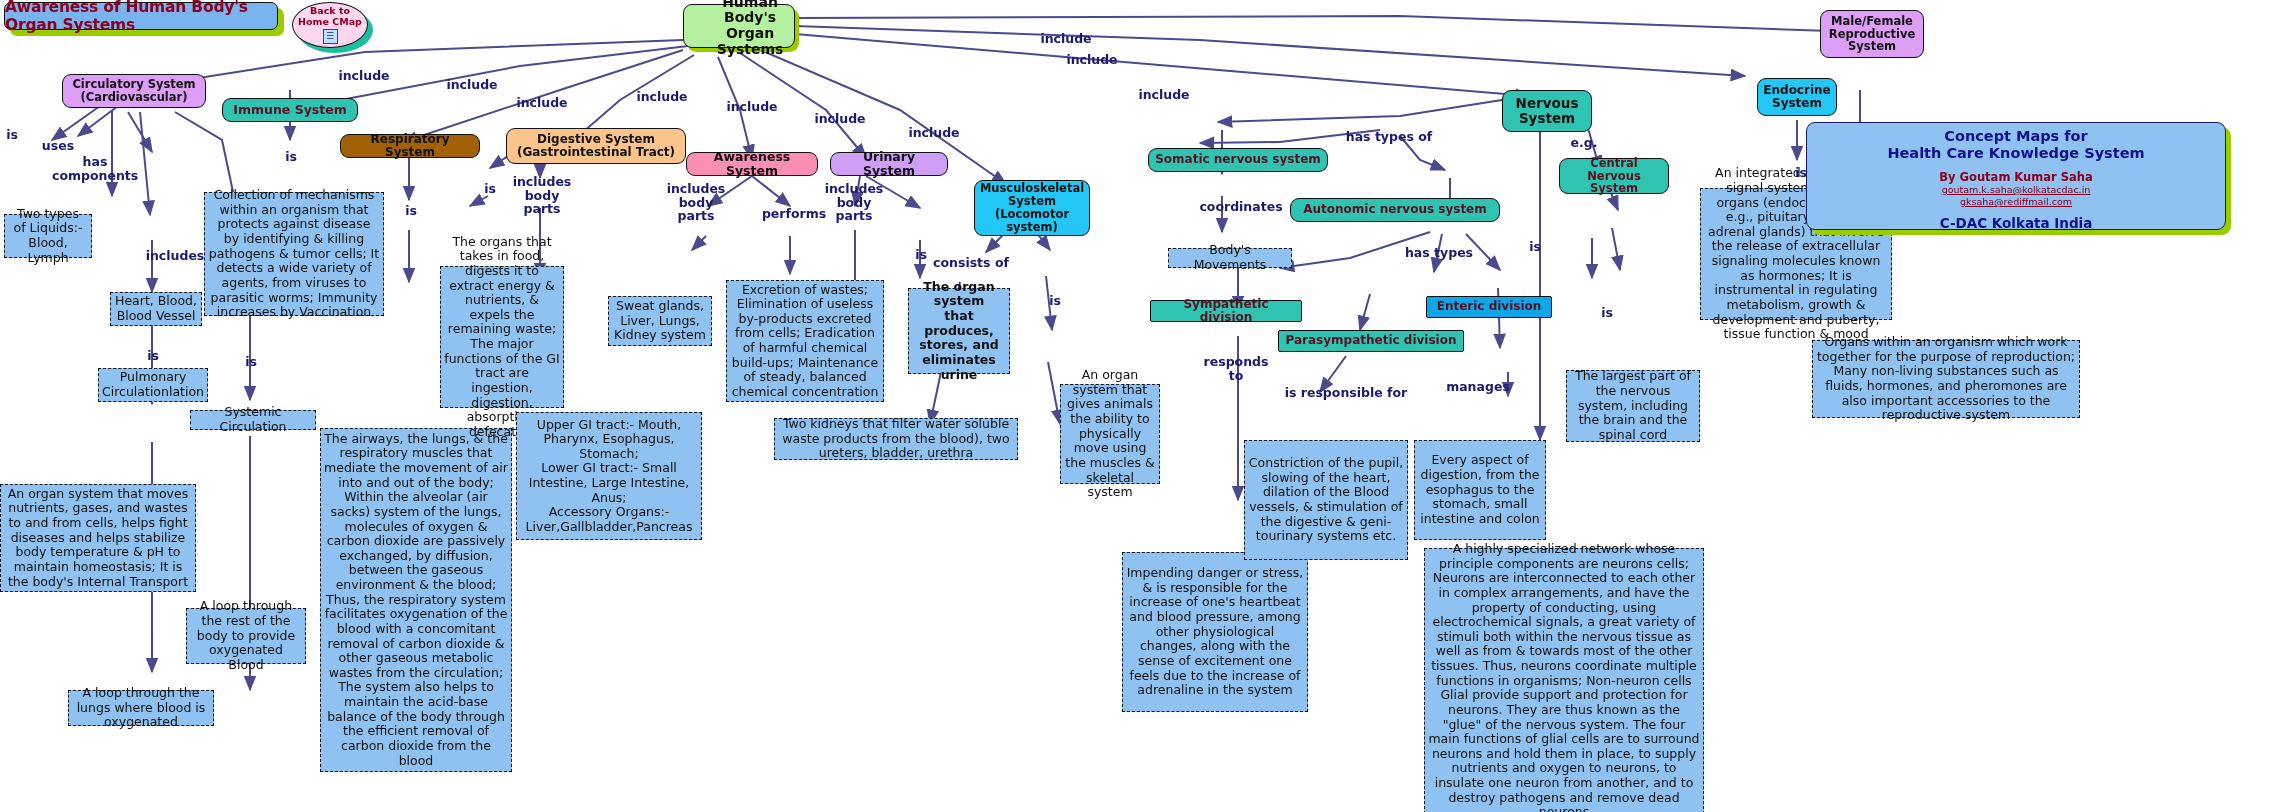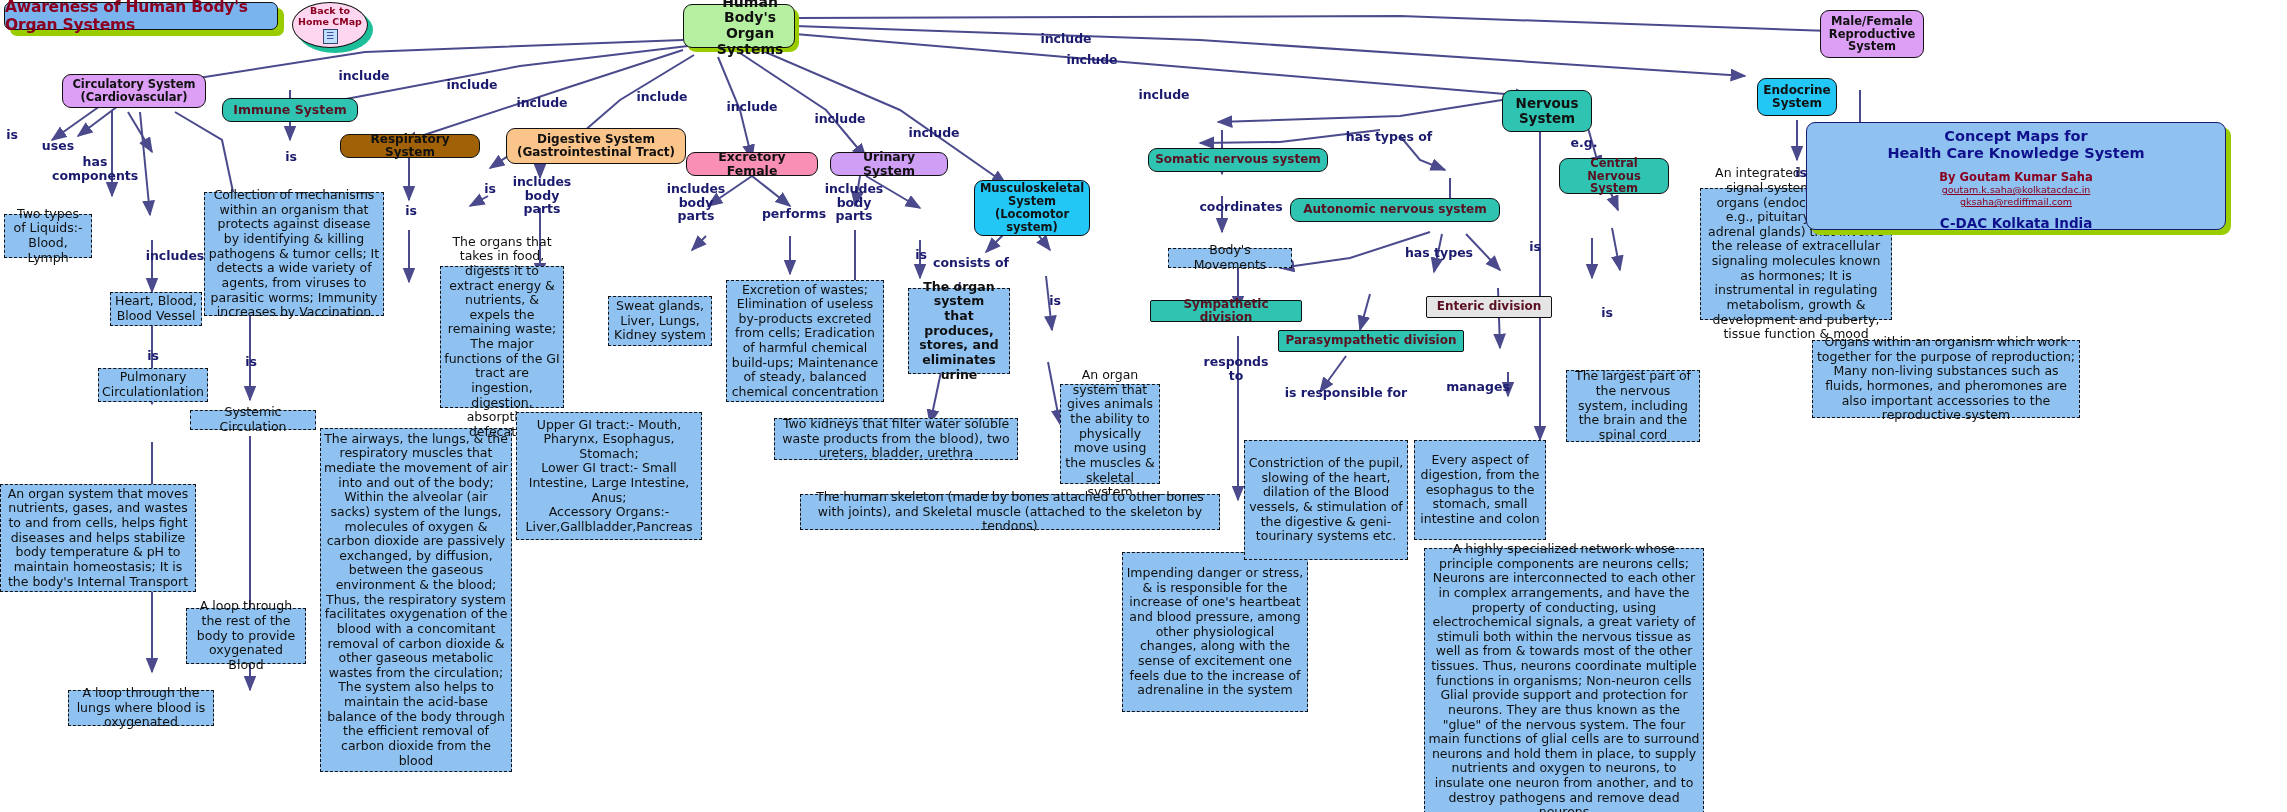"Excretory Female" div.node { text: Excretory Female -> Awareness System }
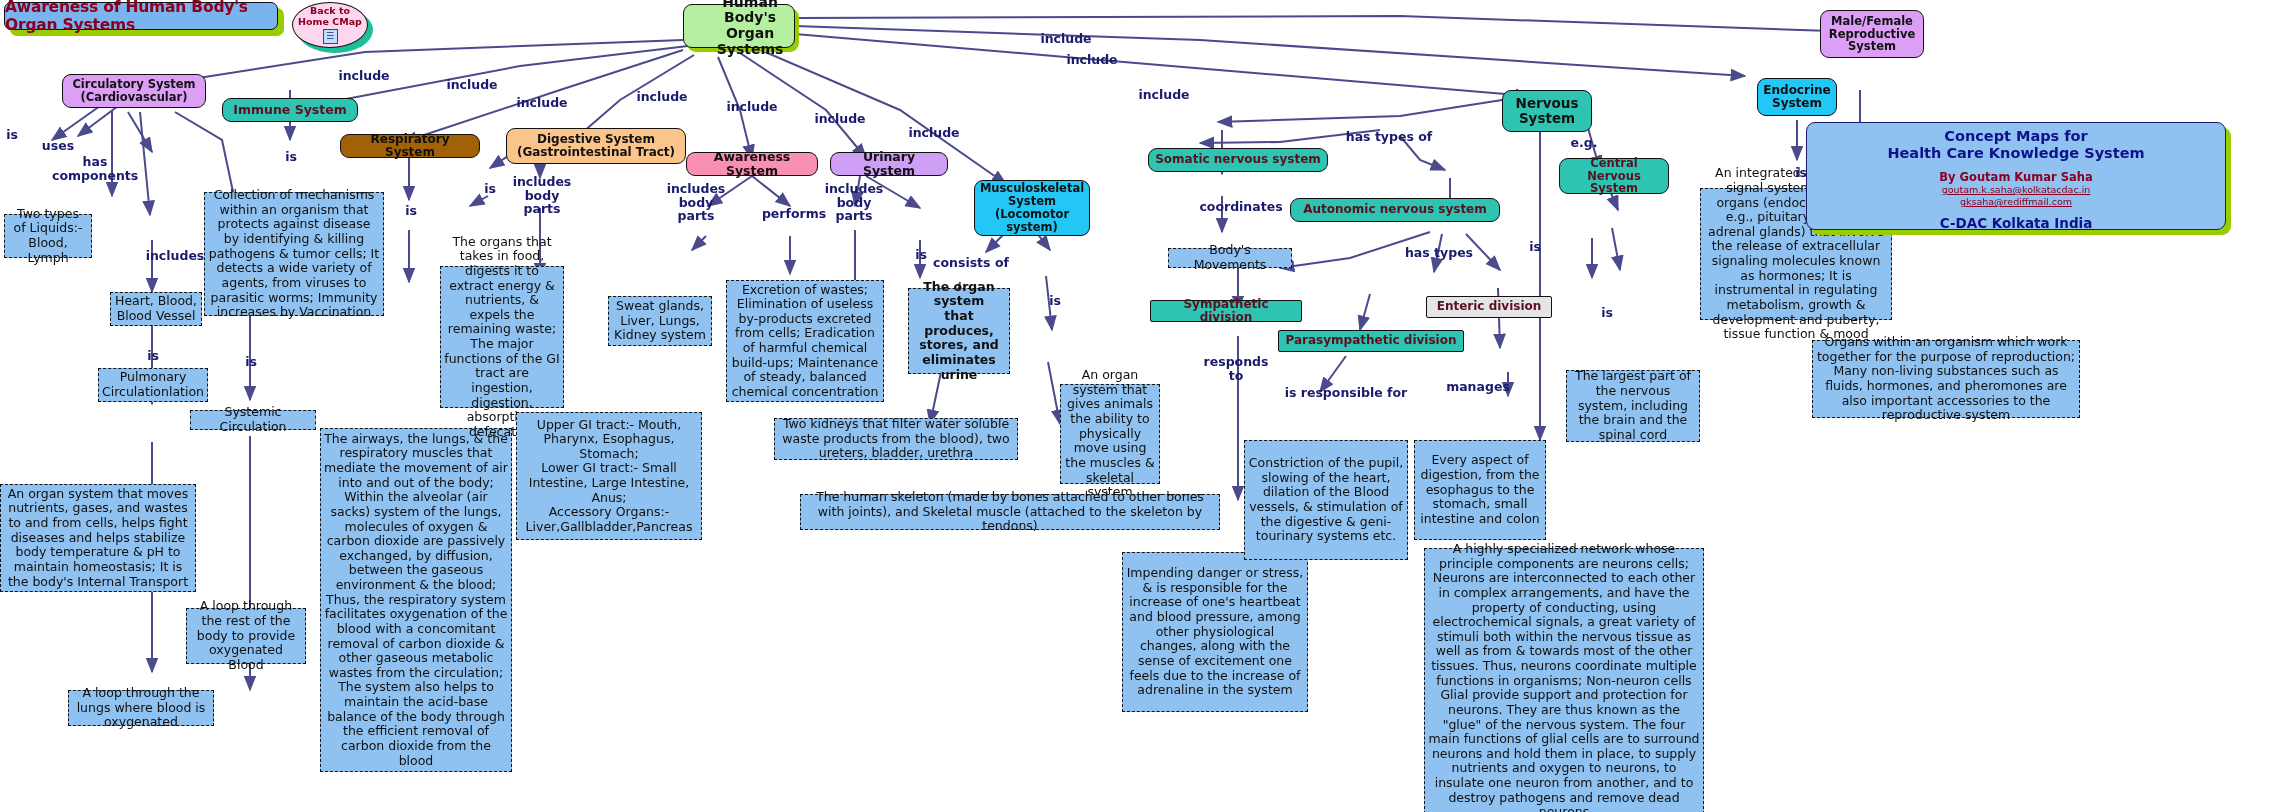"Enteric division" div.node { background: #e5e5e5 -> #0ea5e9 }
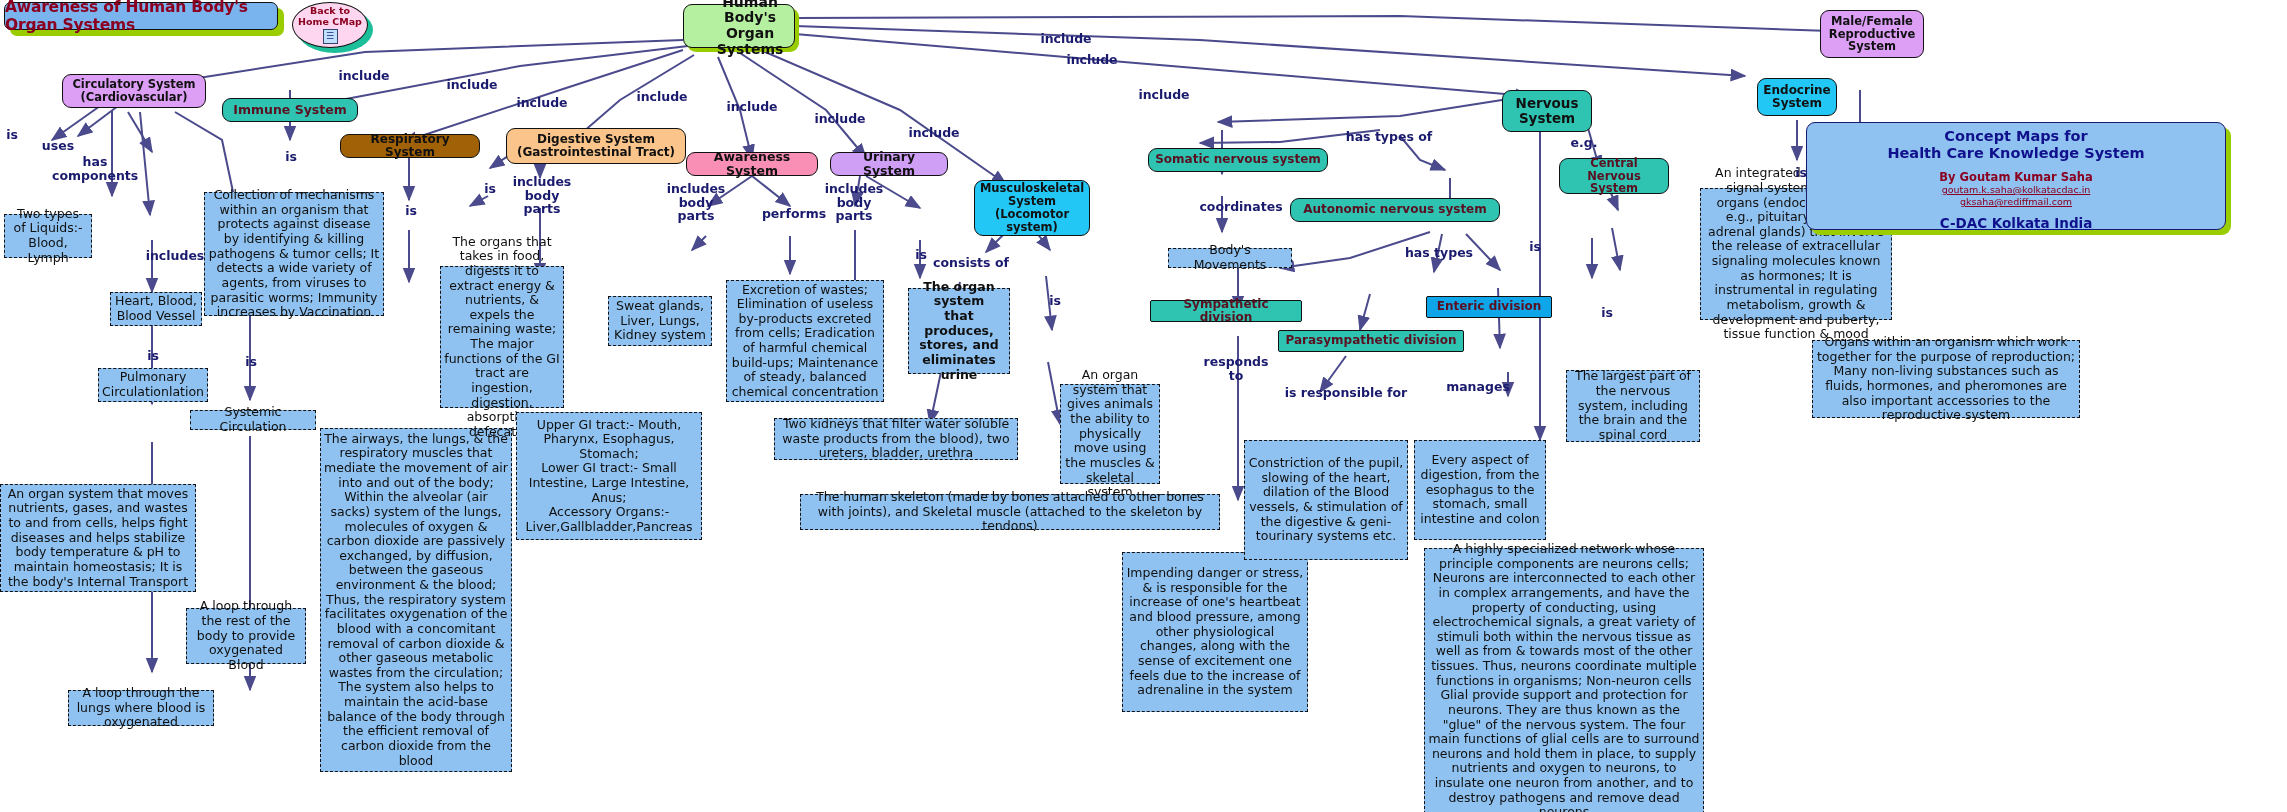"The human skeleton (made by" div.node { html: <div>The human skeleton (made by bones attached to other bones with joints), and Skeletal muscle (attached to the skeleton by tendons)</div> -> none }
